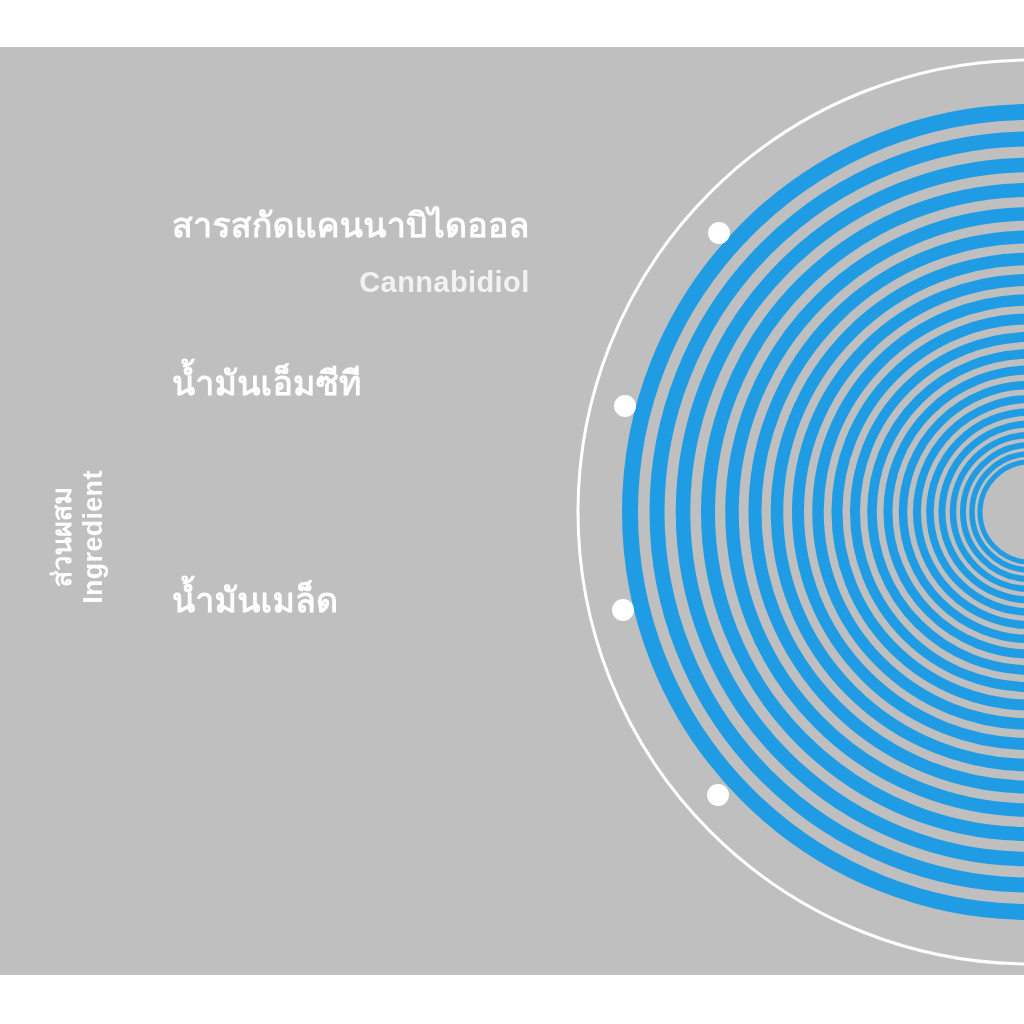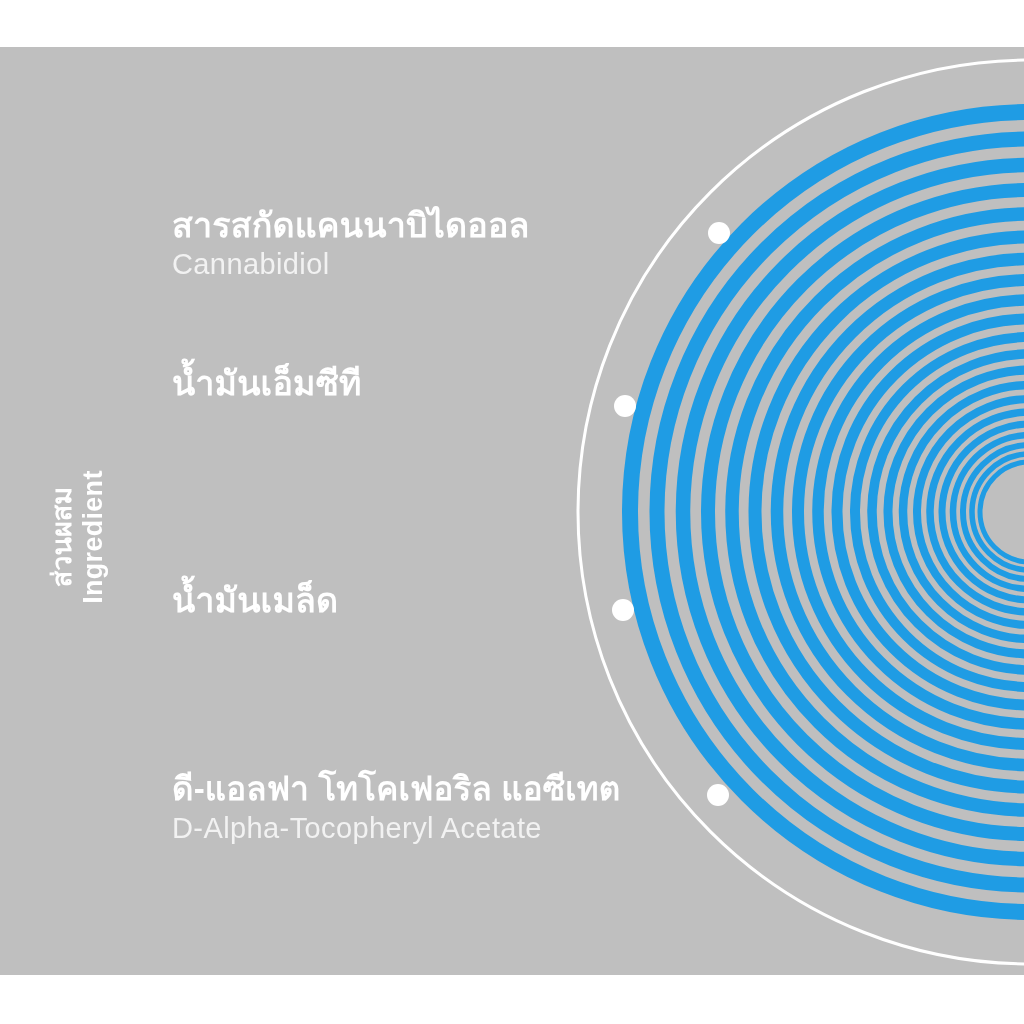"สารสกัดแคนนาบิไดออล" .label-1 { text-align: none -> right }
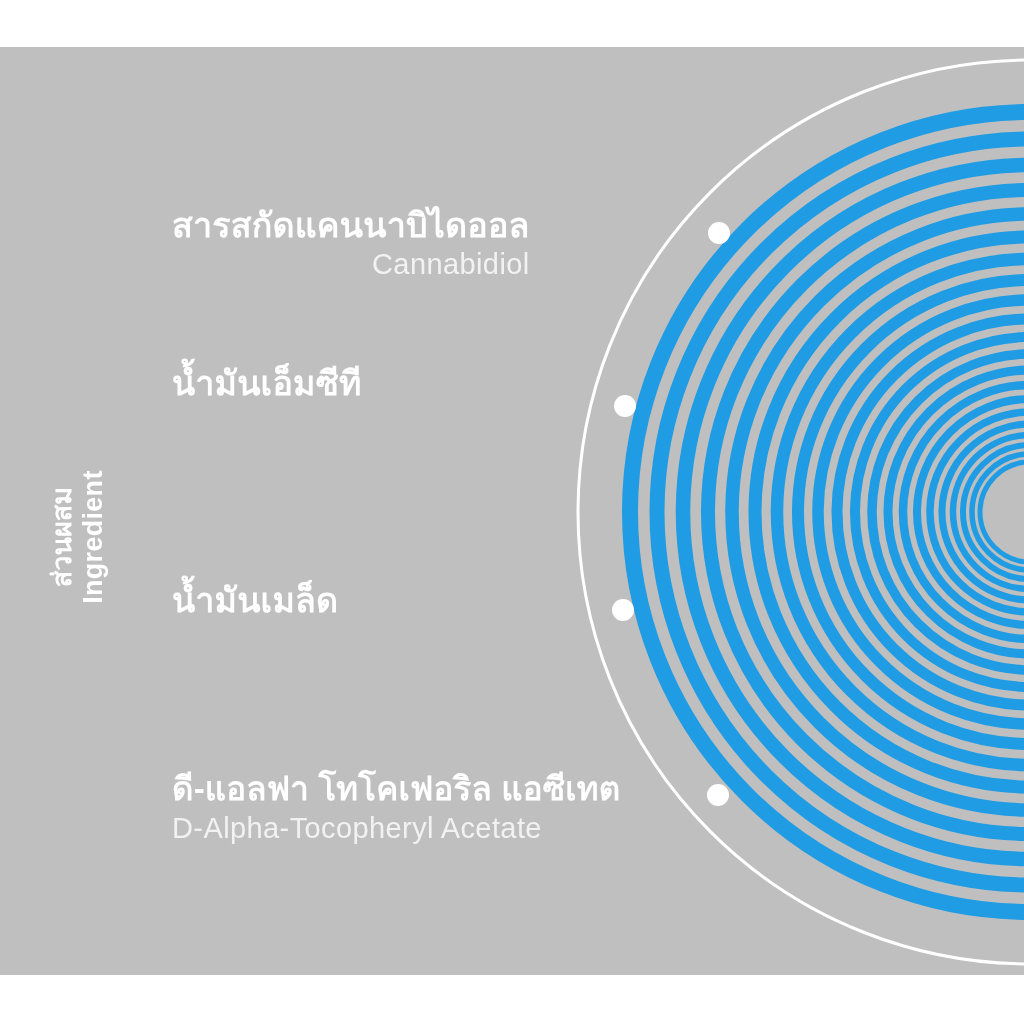"Cannabidiol" .label-block .en { font-weight: 400 -> 700; margin-top: 2px -> 20px }
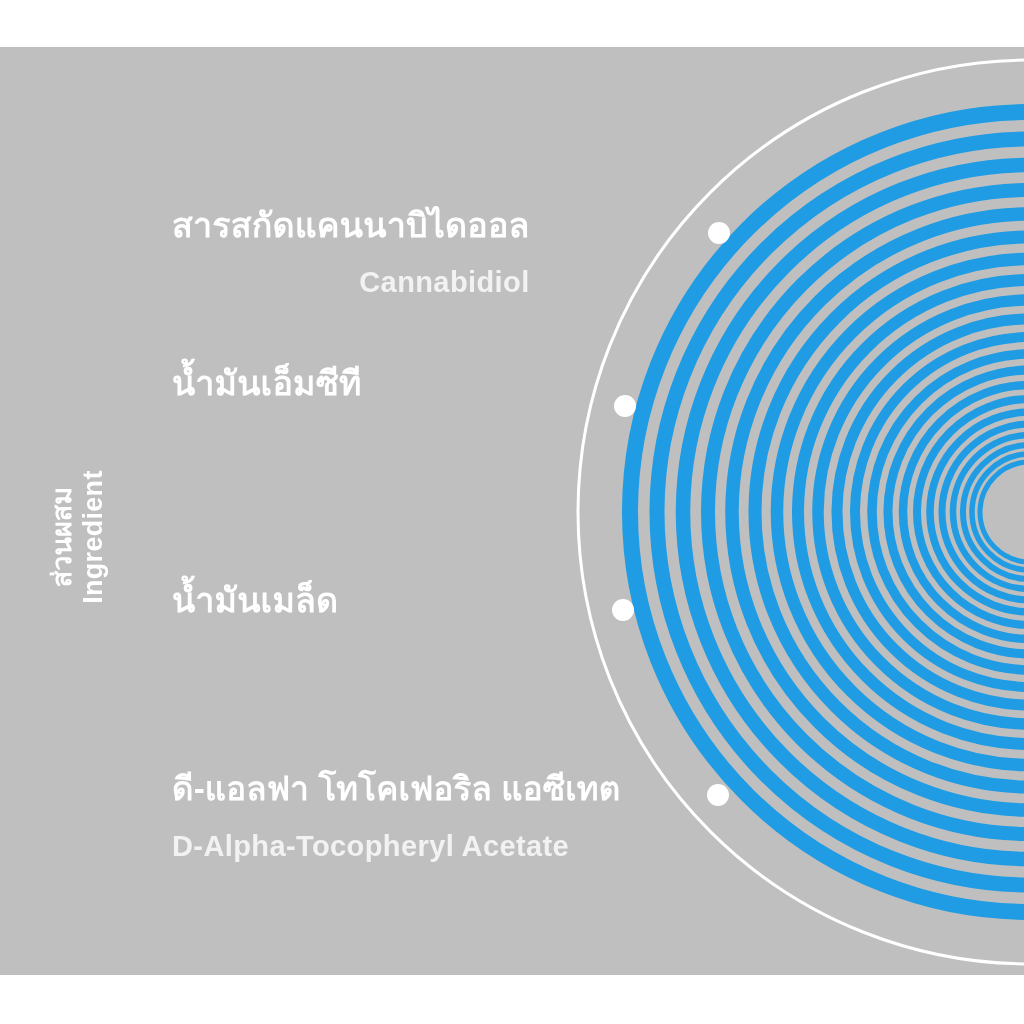"ดี-แอลฟา โทโคเฟอริล แอซีเทต" div.label-block { html: <div> <div>ดี-แอลฟา โทโคเฟอริล แอซีเทต</div> <div>D-Alpha-Tocopheryl Acetate</div> </div> -> none }
